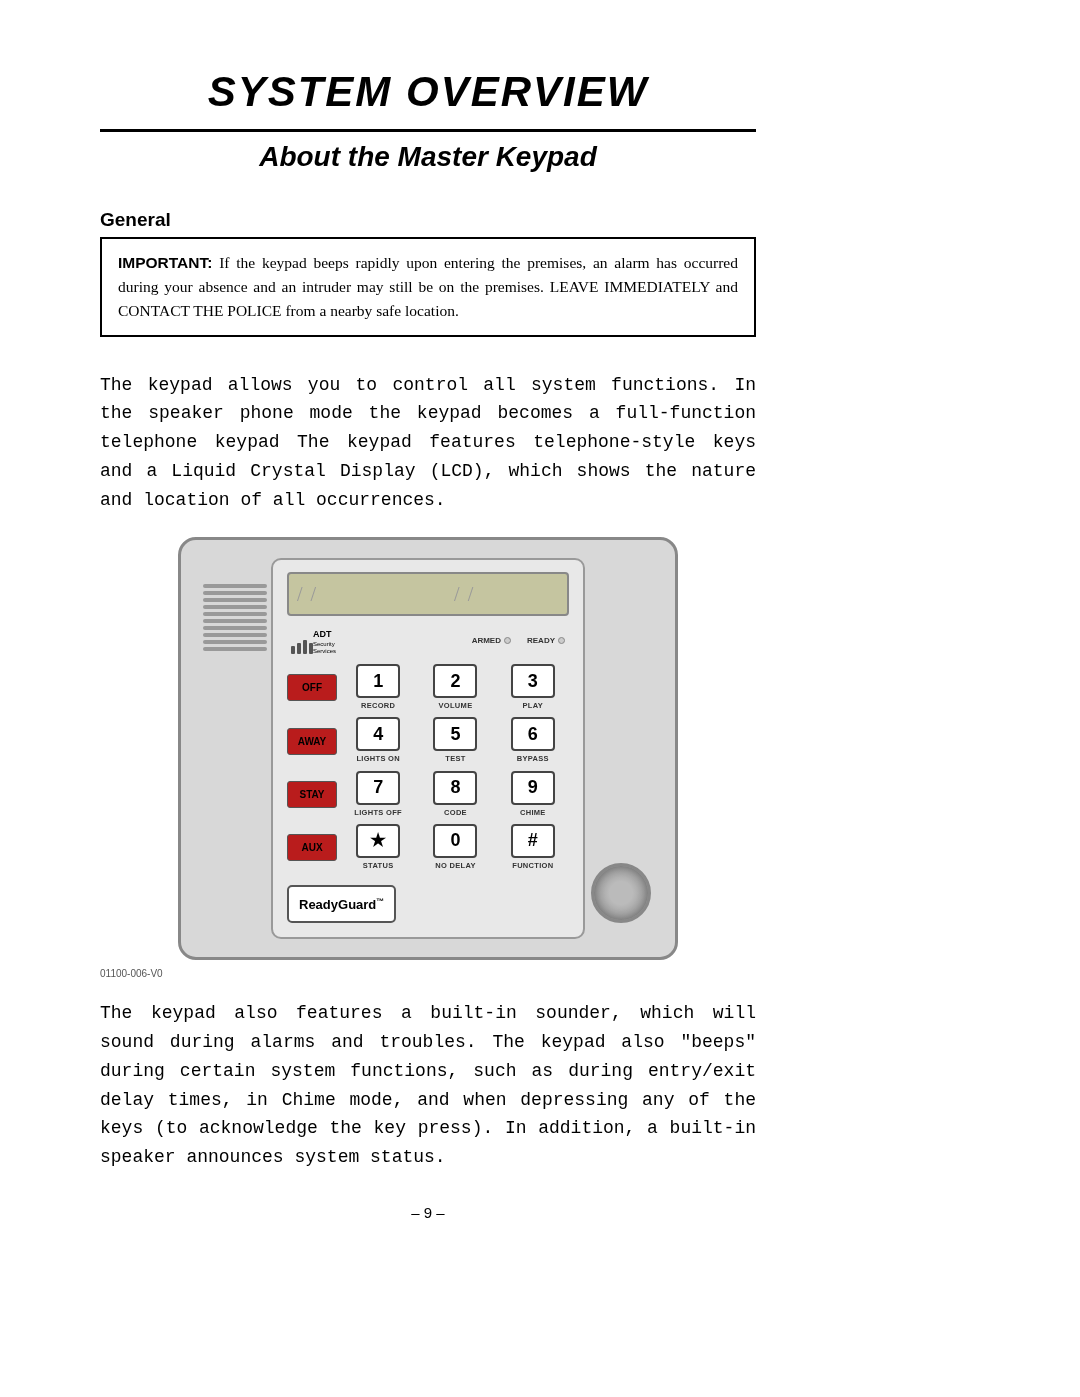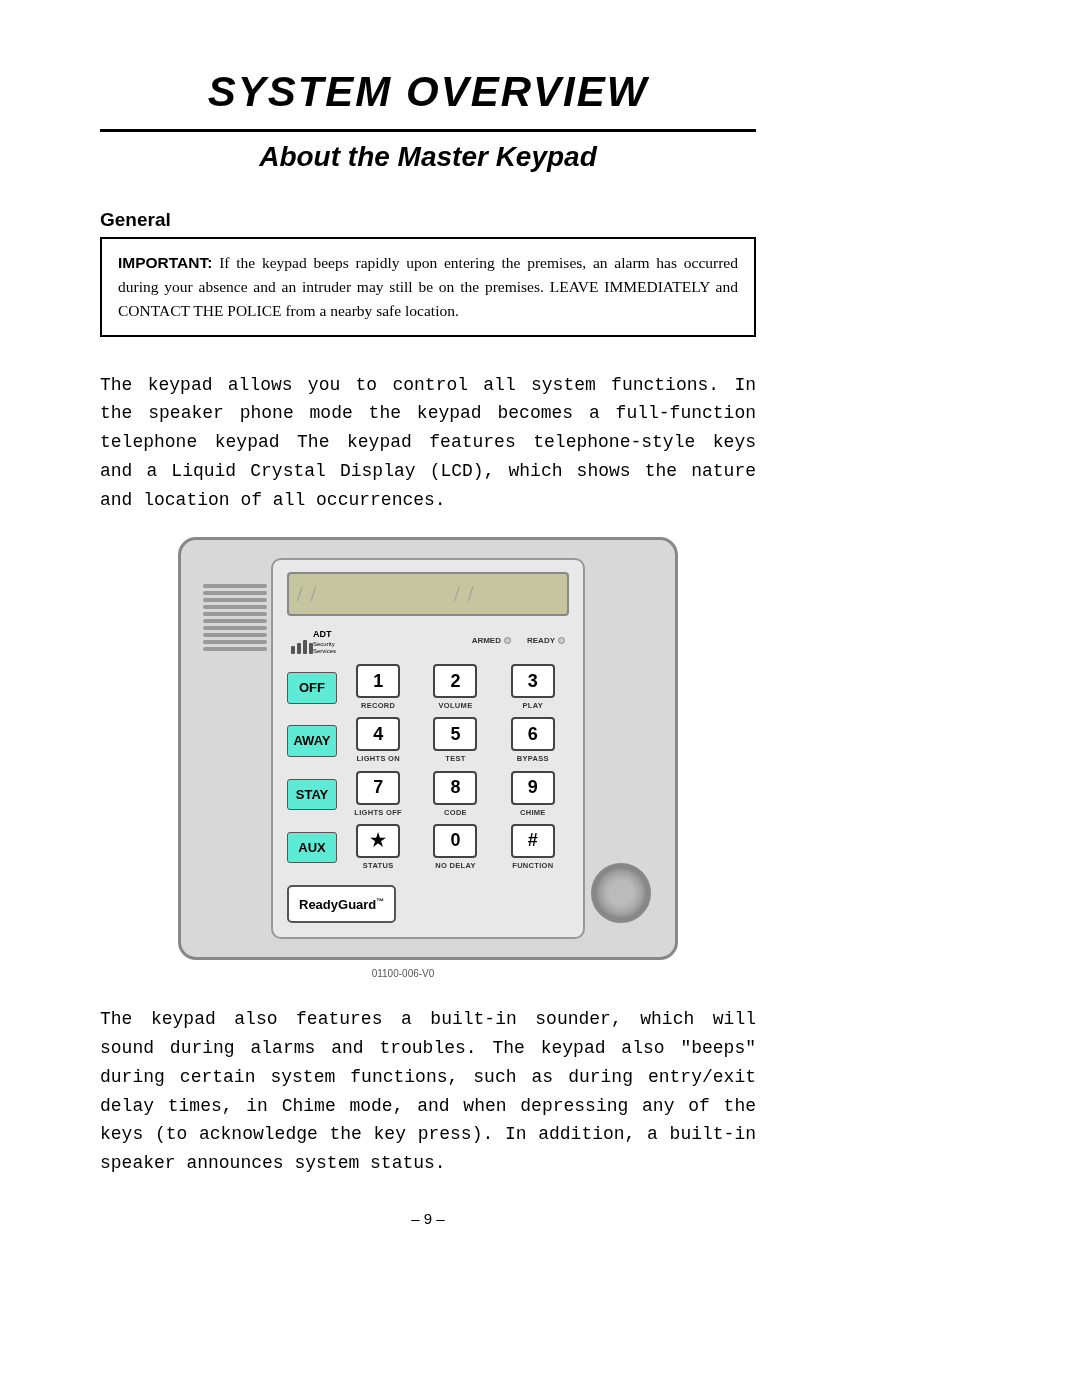"OFF" .side-btn { background: #5eead4 -> #b91c1c; font-size: 13px -> 10px }
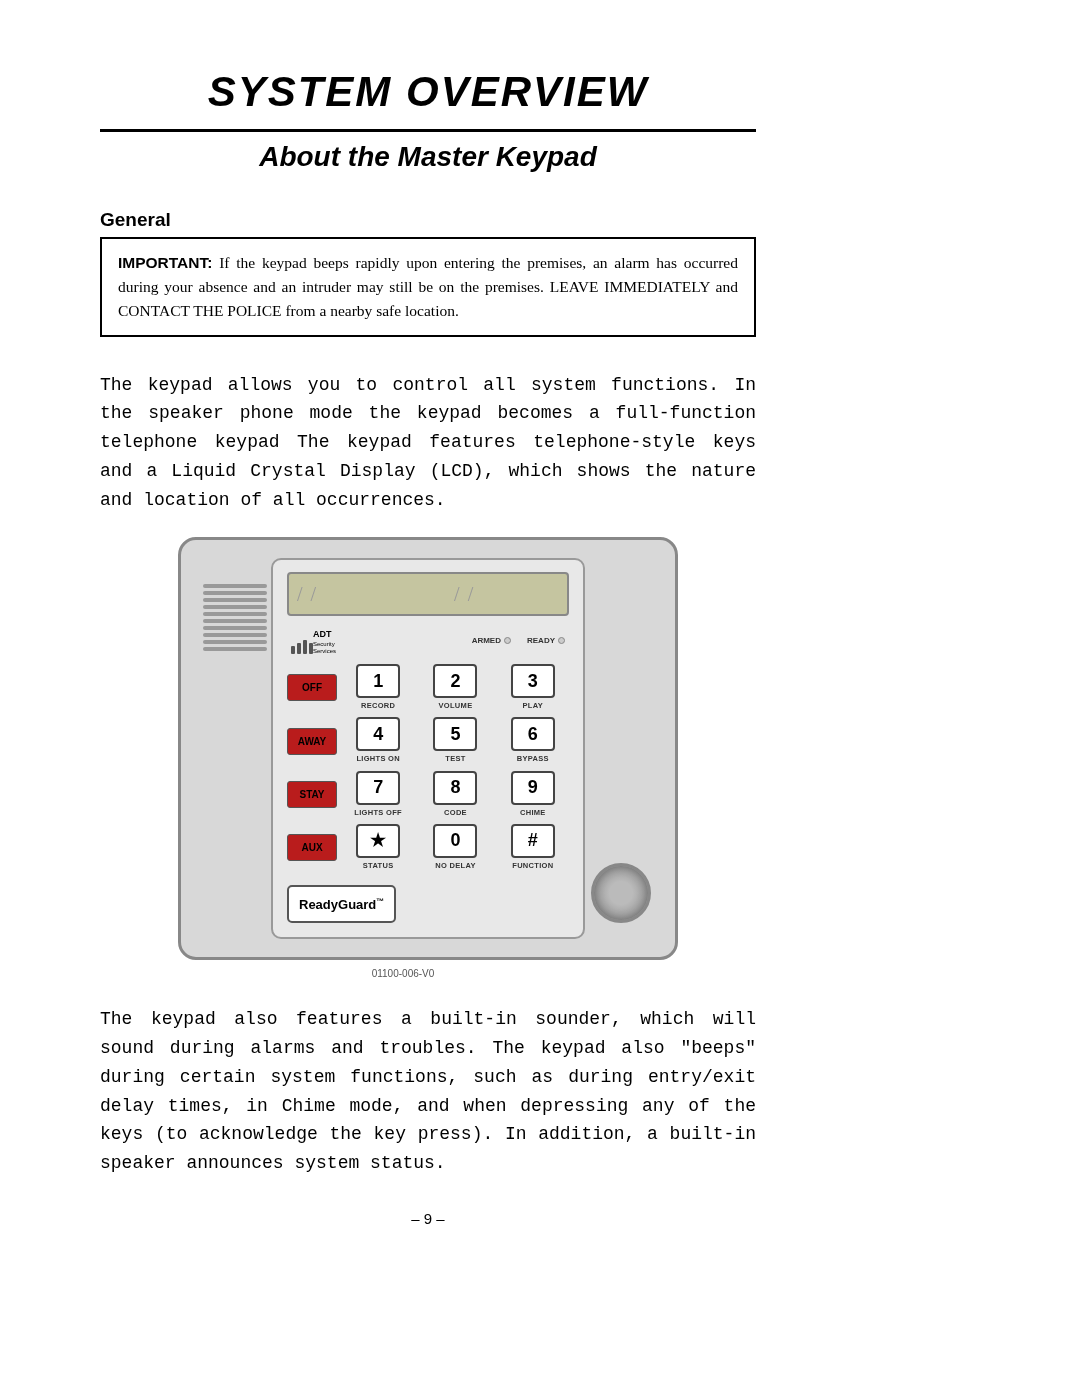"01100-006-V0" .fig-caption { margin-bottom: 24px -> 18px; text-align: center -> left }
